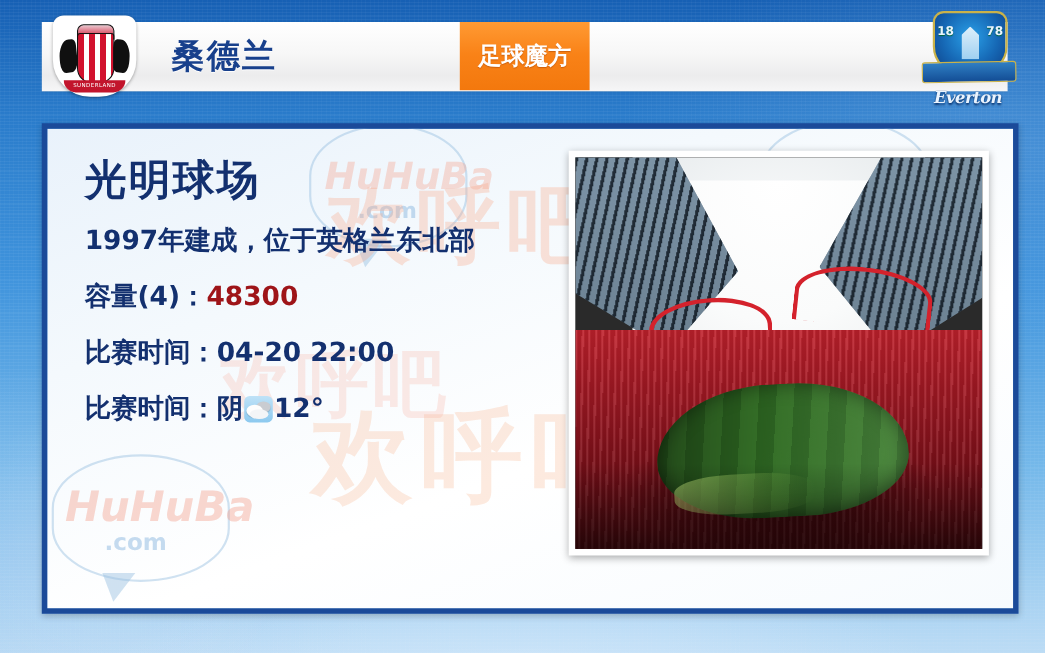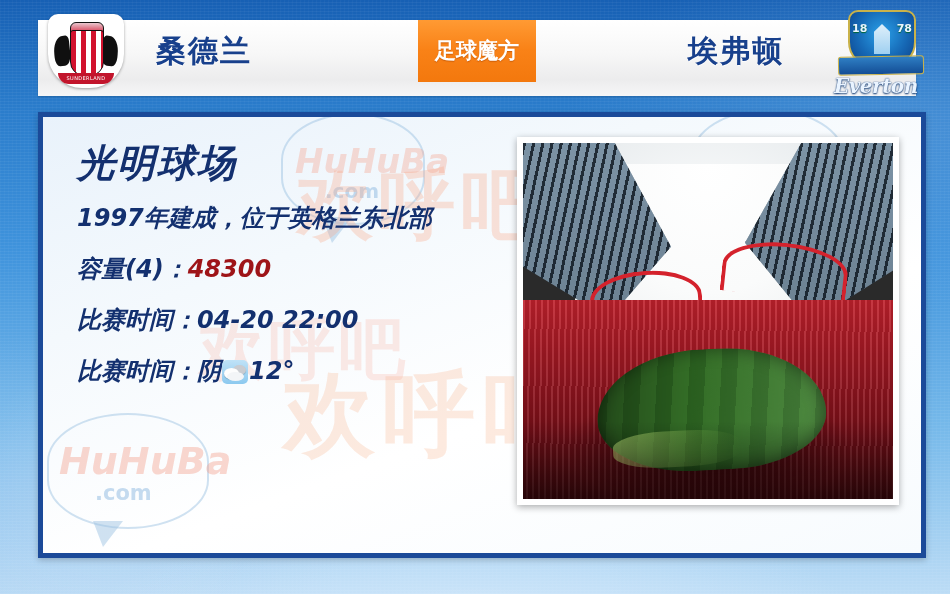"桑德兰" .header { height: 76px -> 63px }
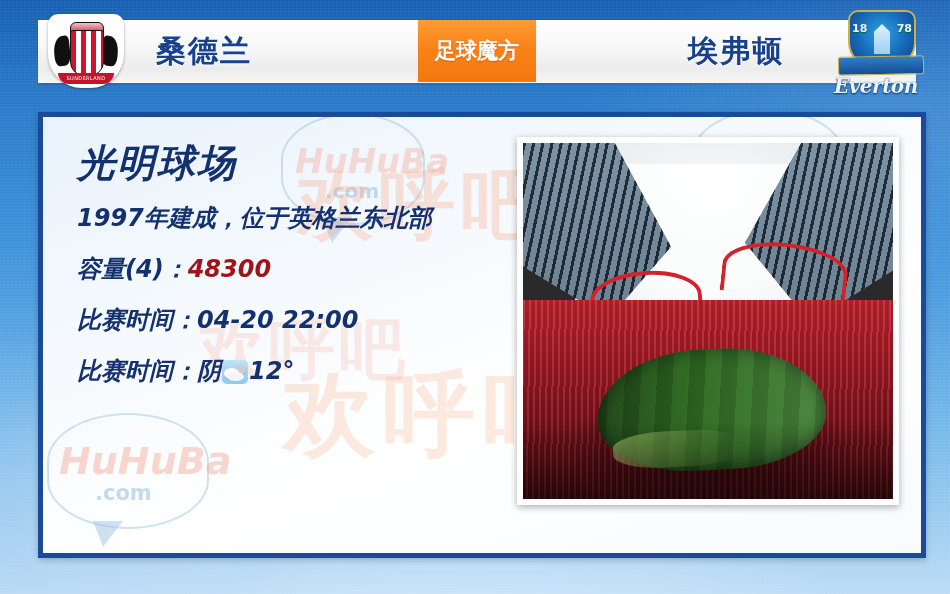"埃弗顿" div.away-name { html: <div>埃弗顿</div> -> none }
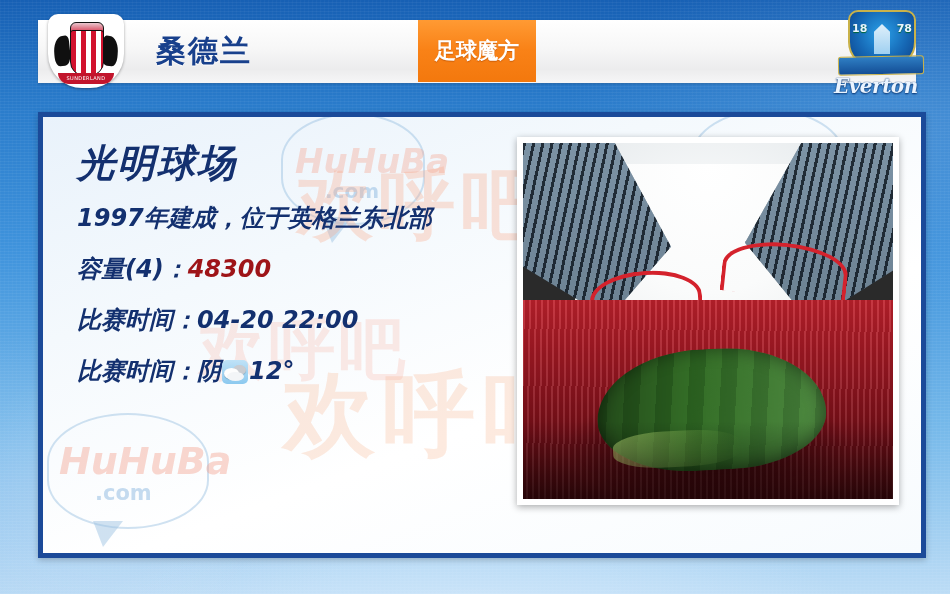"Everton" .crest-away .wname { font-size: 20px -> 15px; text-align: left -> center }
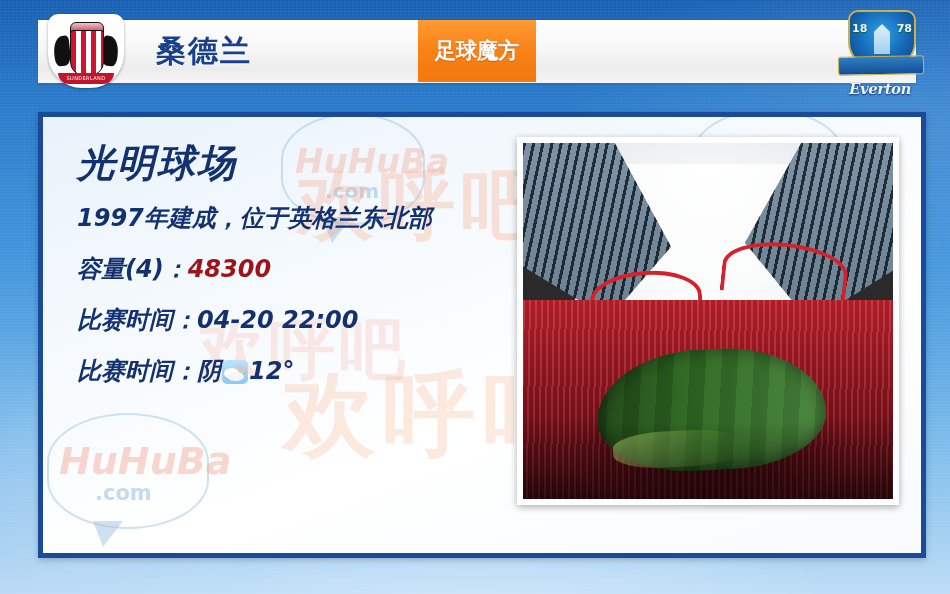"光明球场" .content { font-style: italic -> none }
